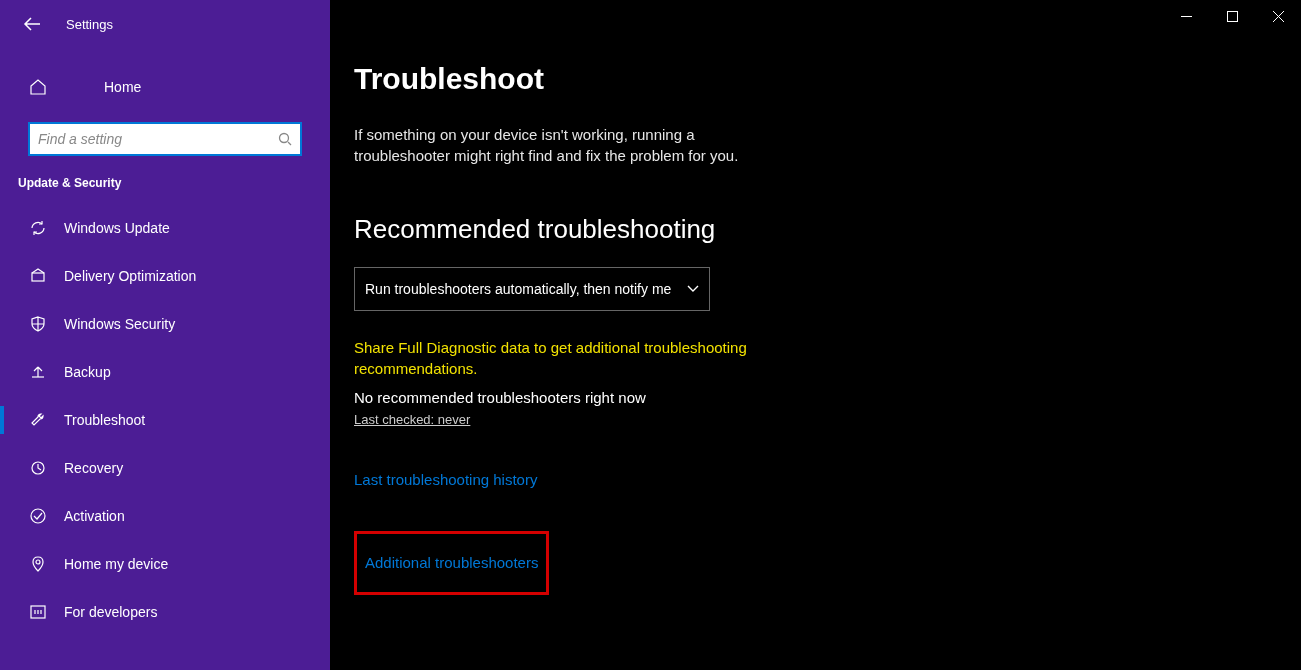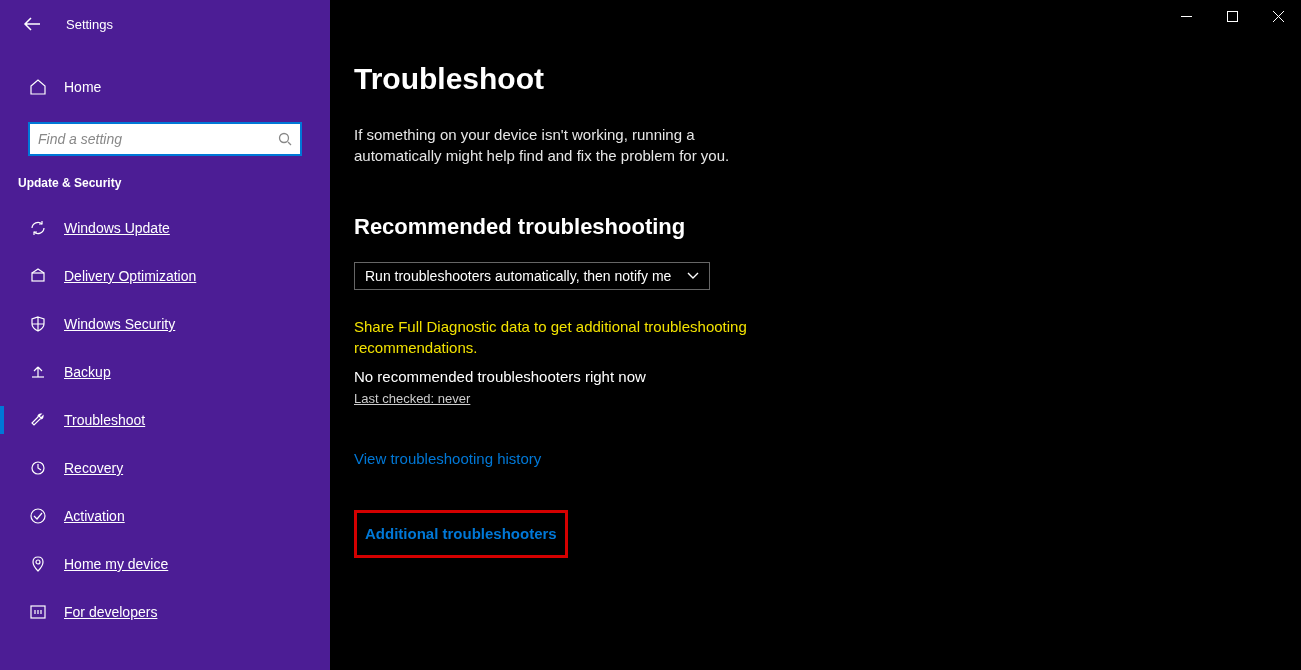"Home" .home-row .label { margin-left: none -> 40px }
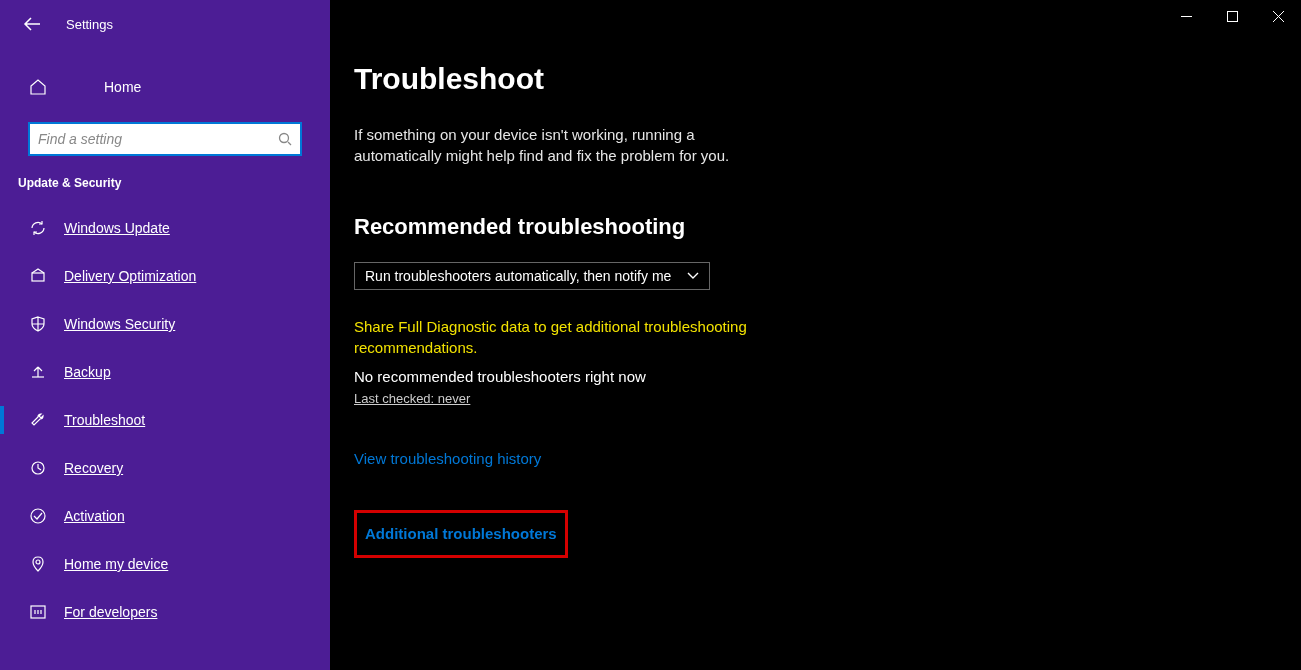"If something on your device" p.intro { text: automatically might help -> troubleshooter might right }
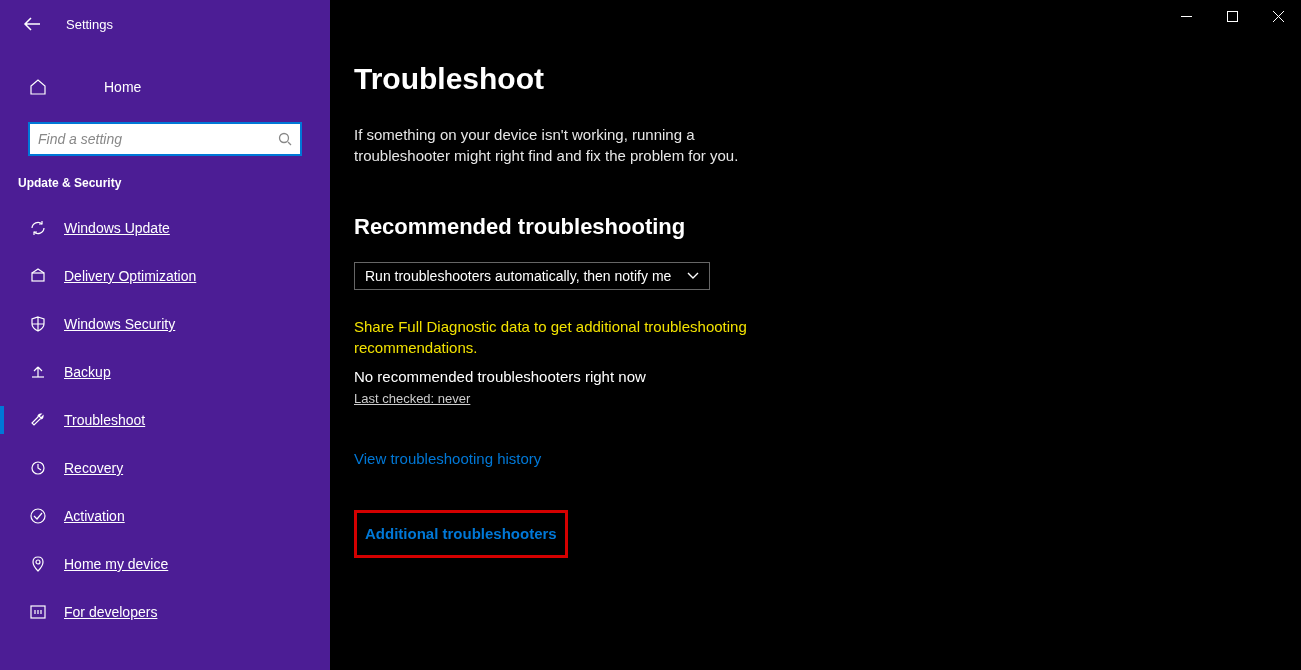"Windows Update" .nav-item { text-decoration: underline -> none }
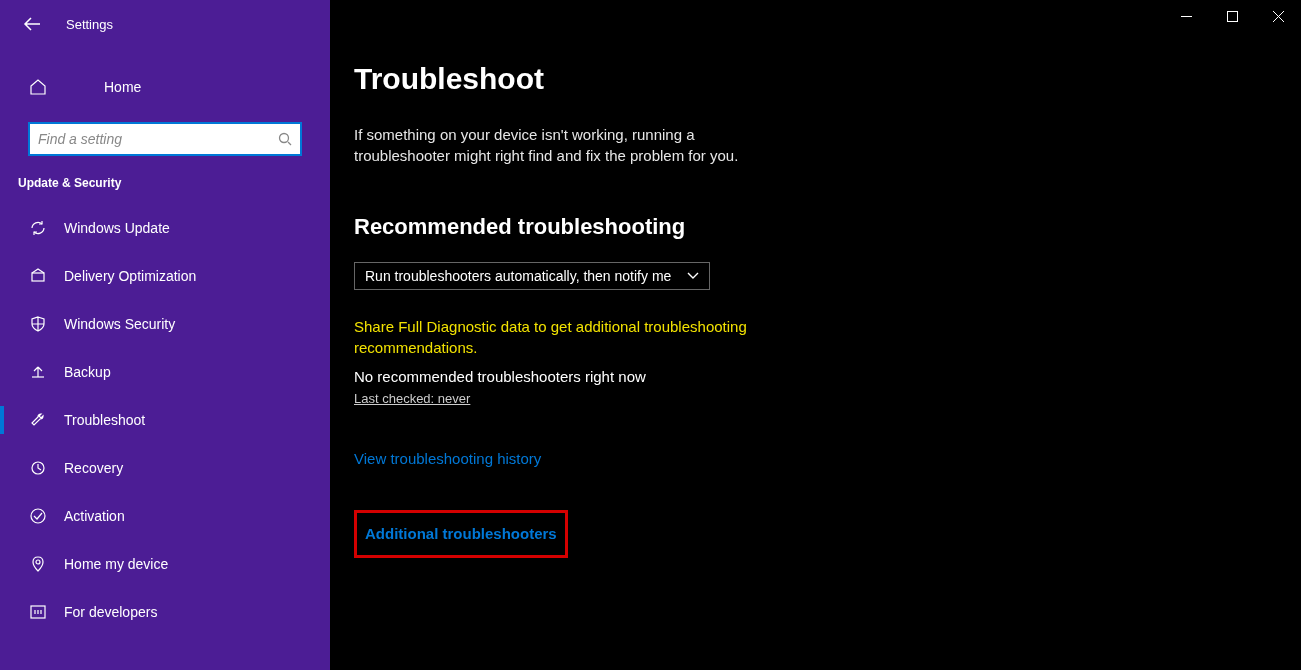"Recommended troubleshooting" .section-h { font-size: 22px -> 26px; font-weight: 700 -> 400 }
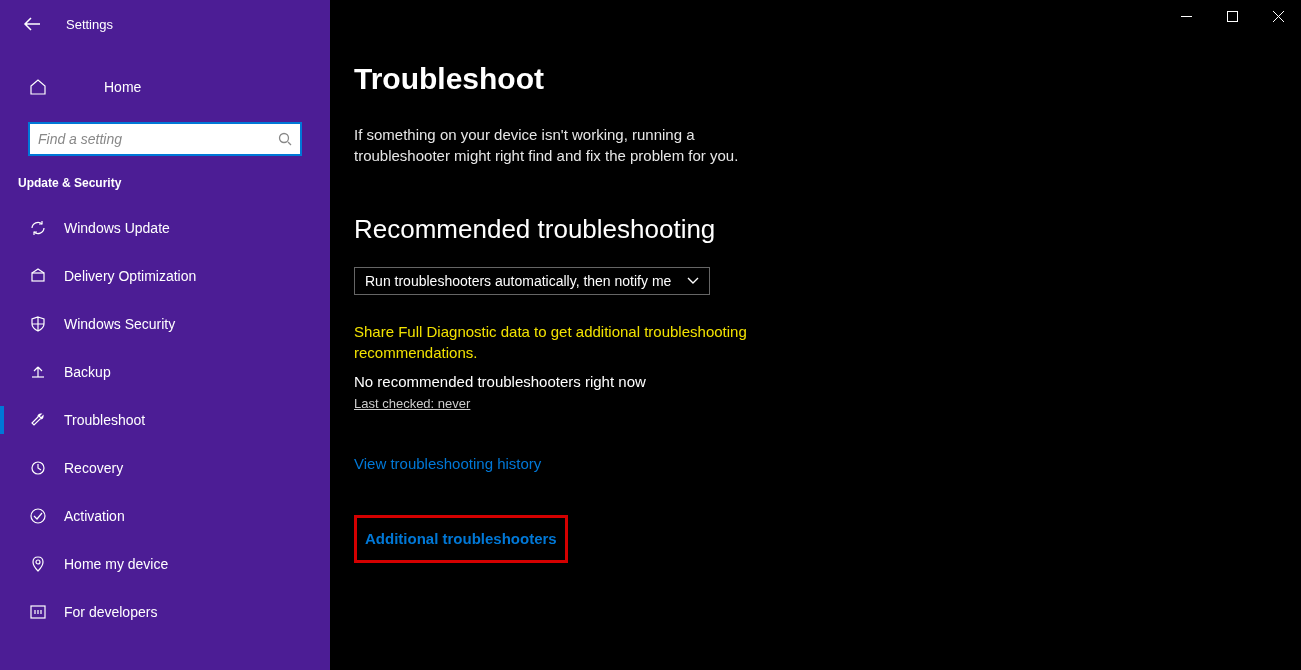"Run troubleshooters automatically, then" .dropdown { height: 28px -> 44px }
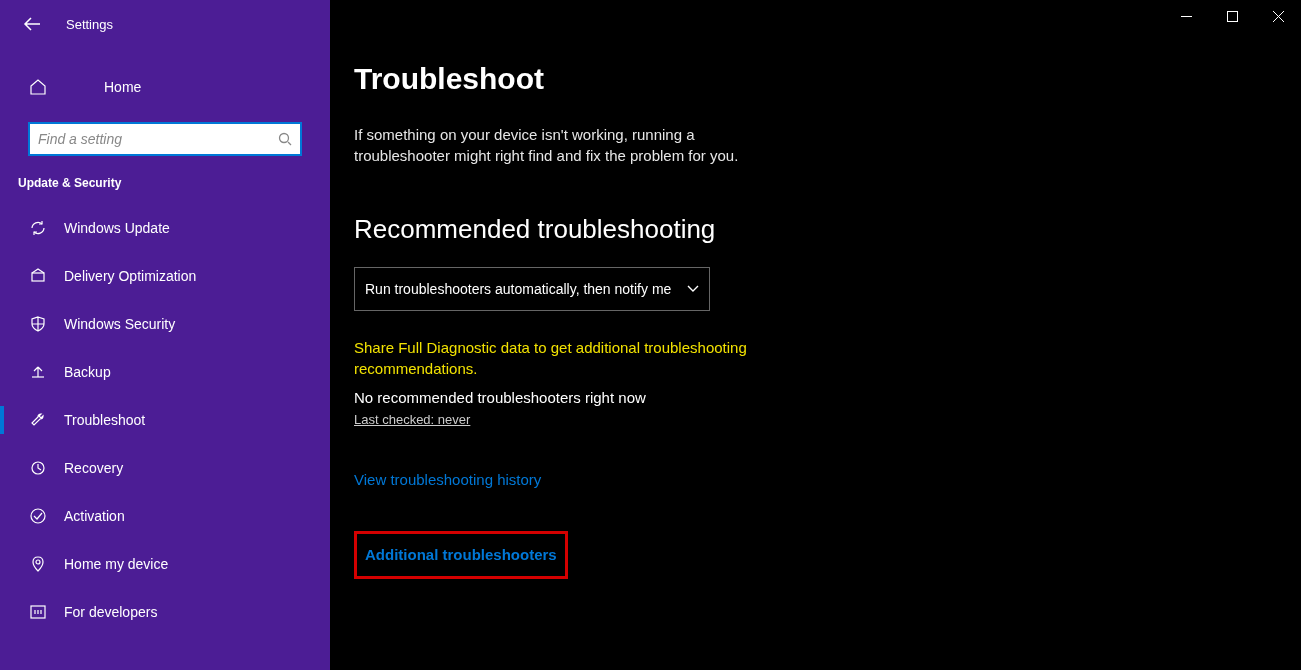"View troubleshooting history" span.link { text: View -> Last }
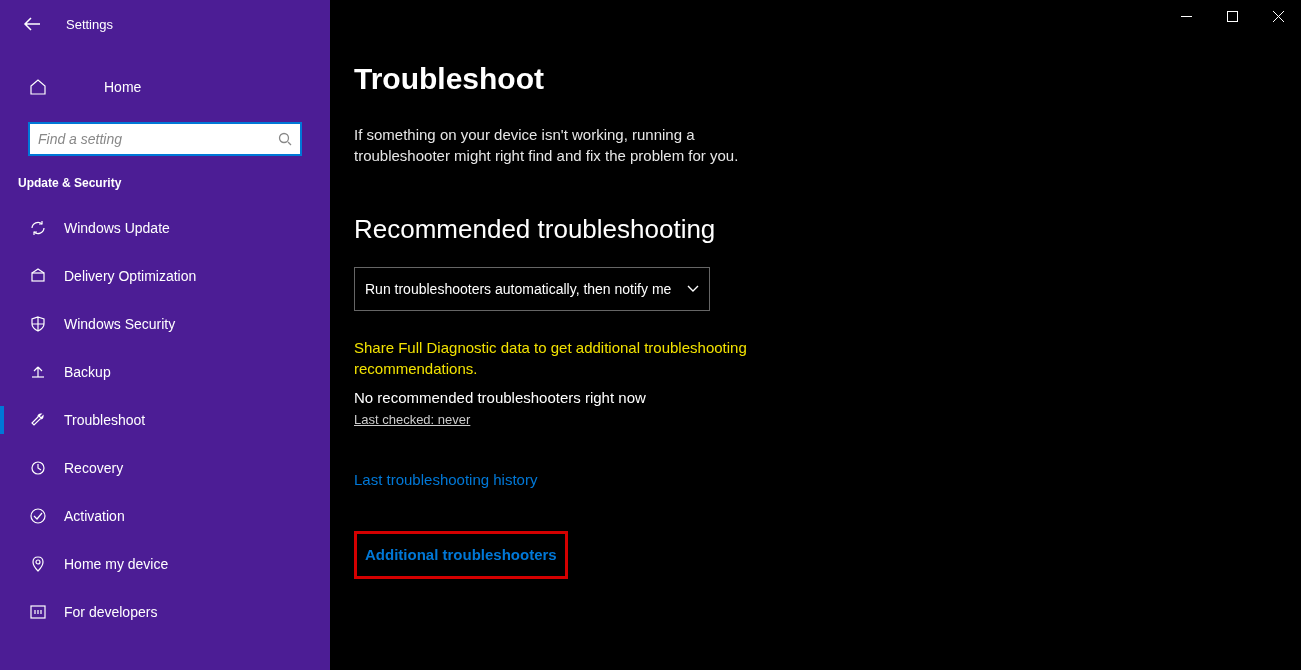"Additional troubleshooters" .highlight-link { font-weight: bold -> none; padding: 12px 8px -> 20px 8px }
